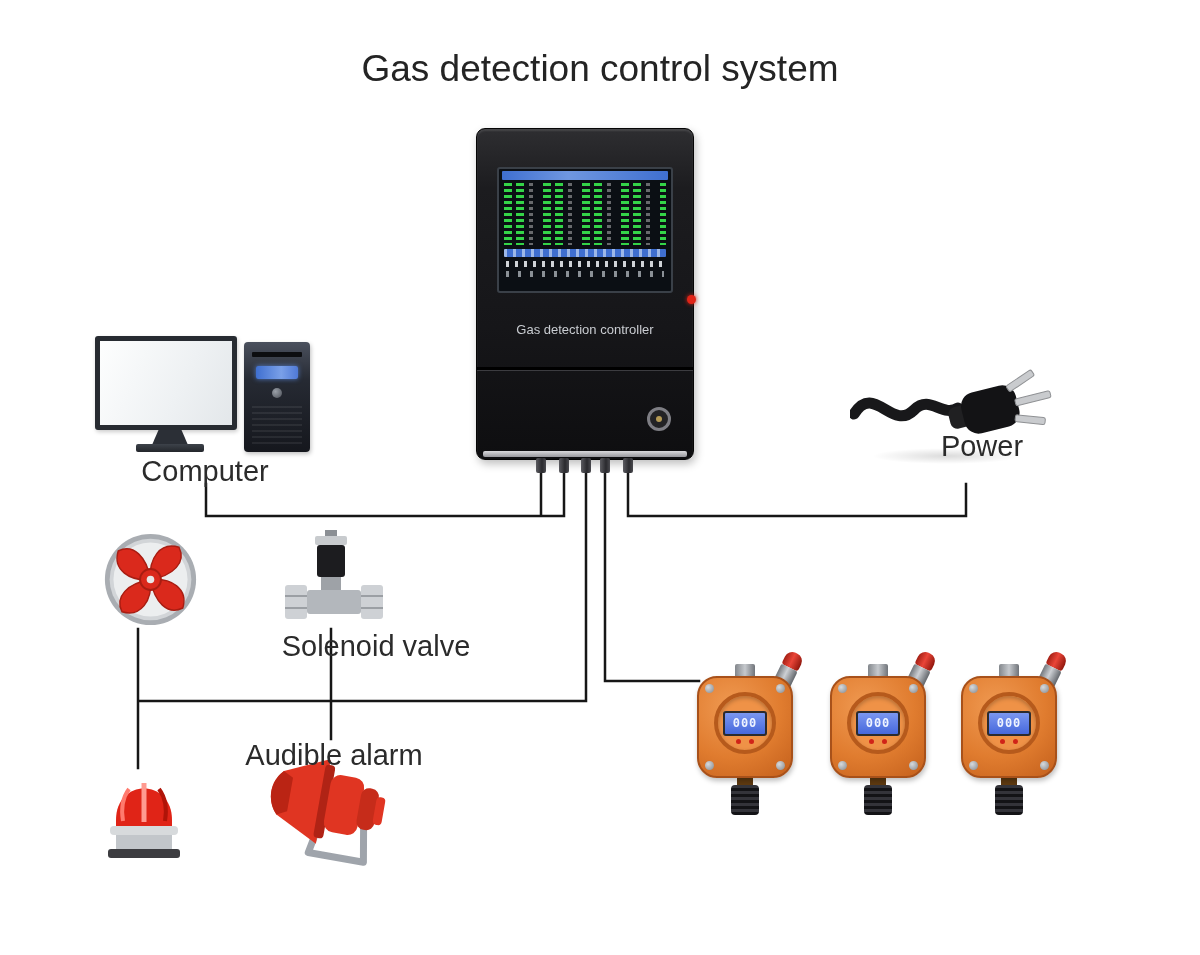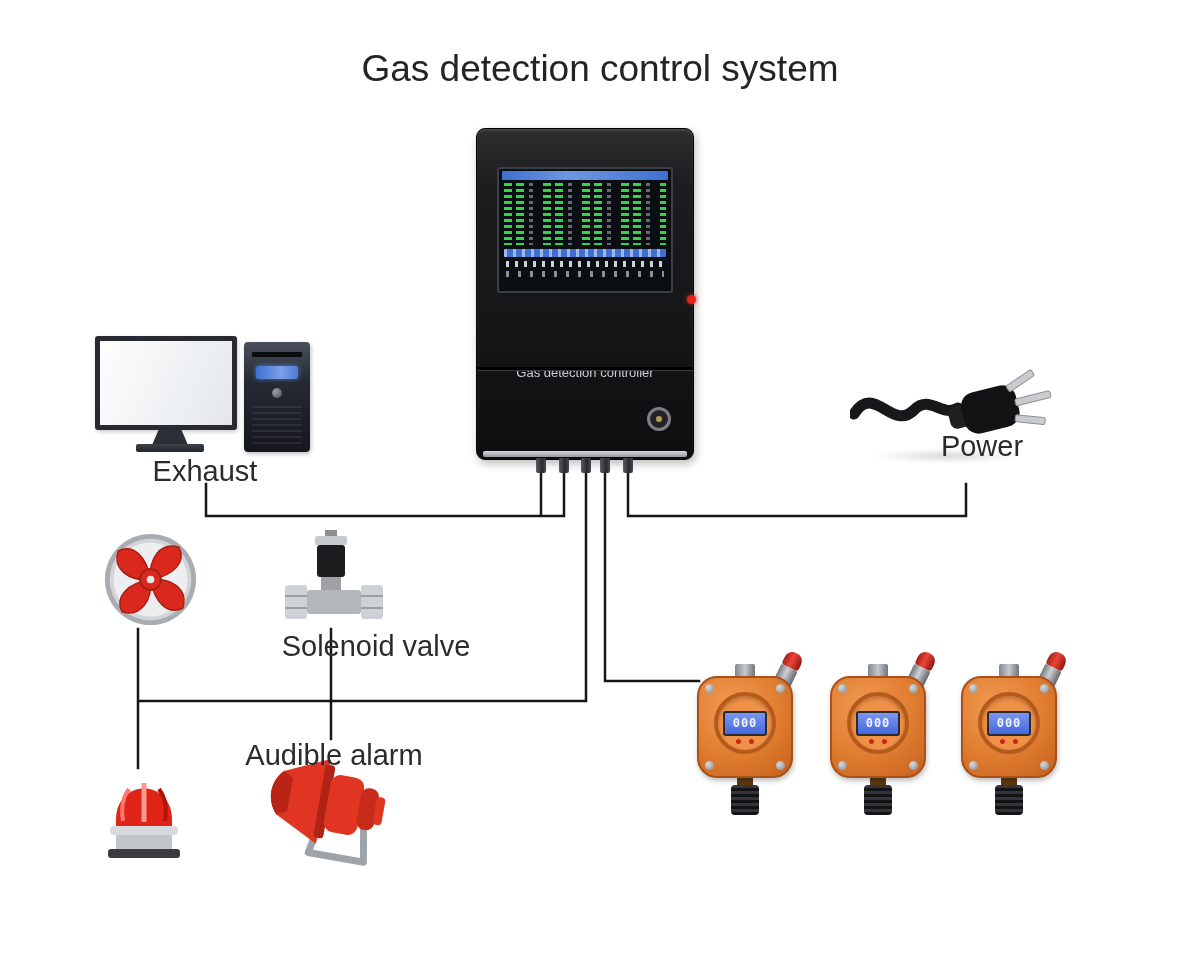"Gas detection controller" .ctrl-en { margin-top: 43px -> none }
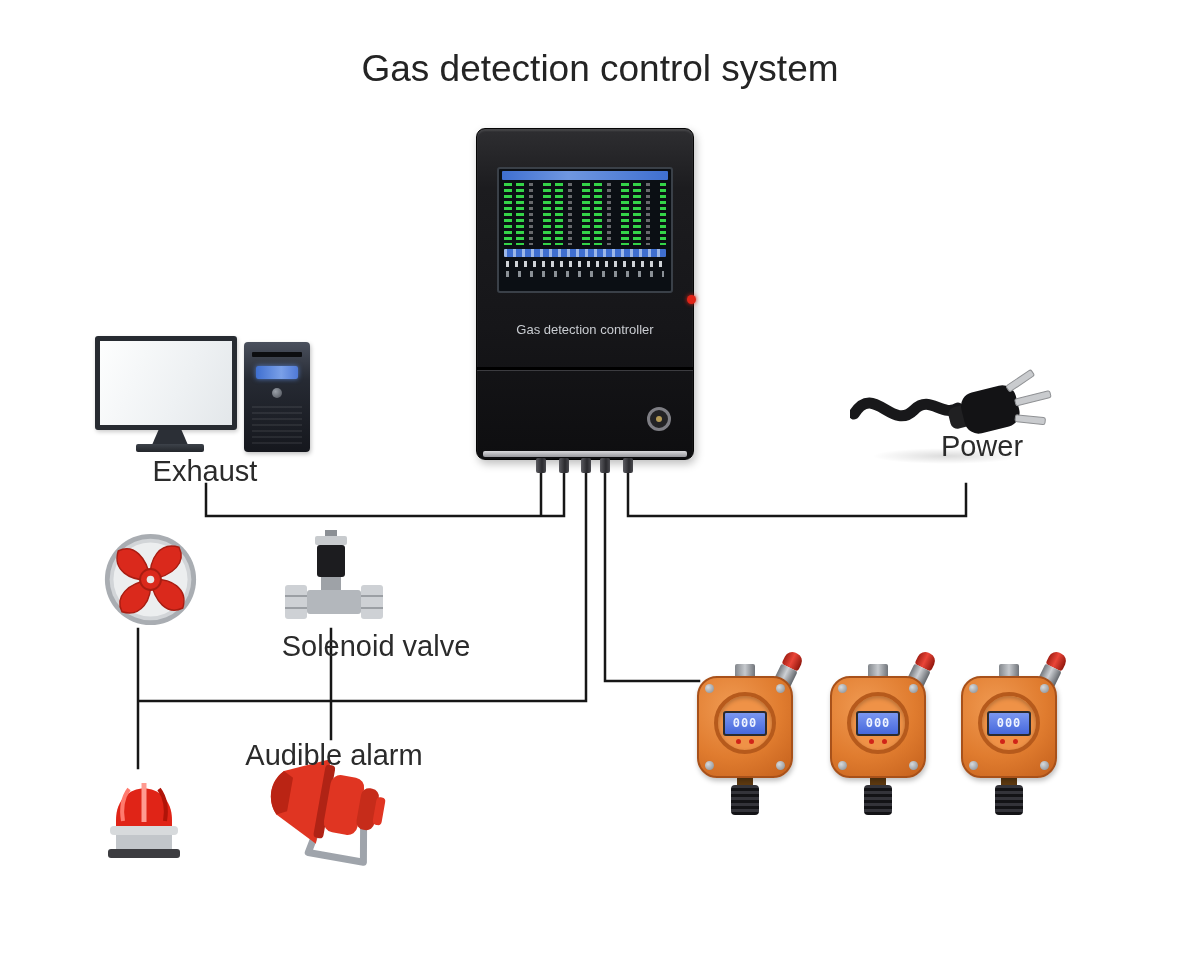"Exhaust" div.lbl { text: Exhaust -> Computer }
